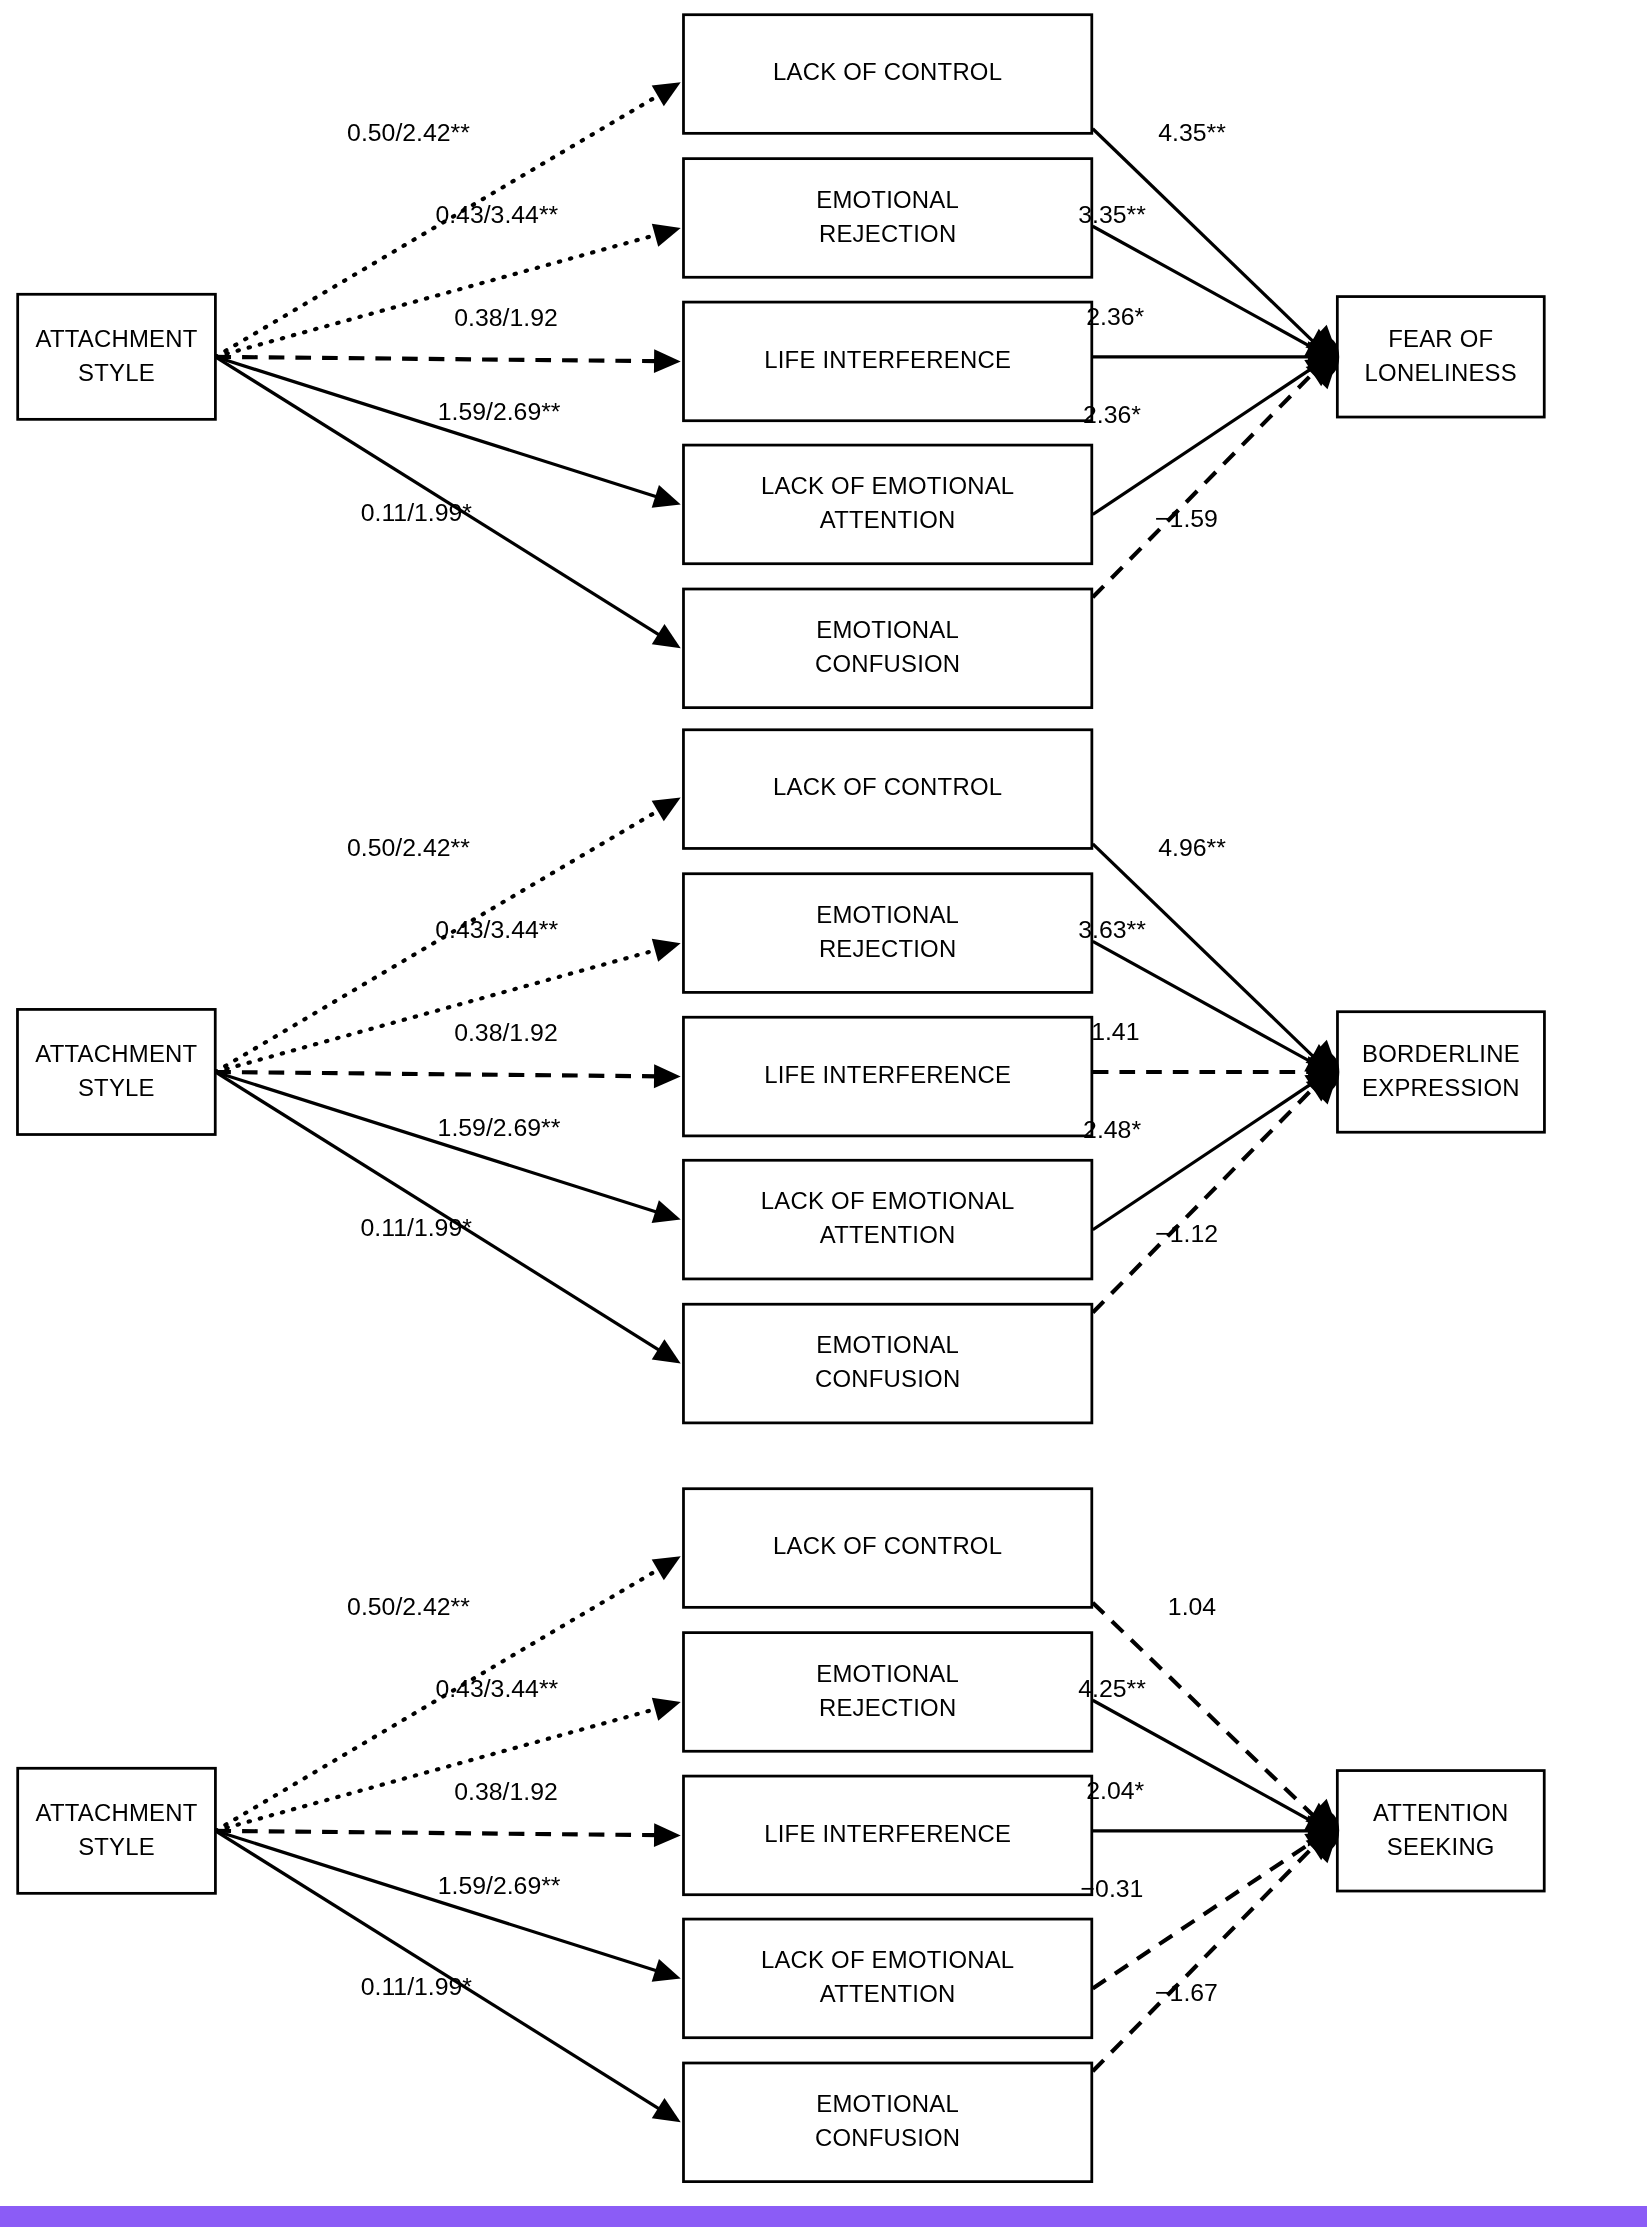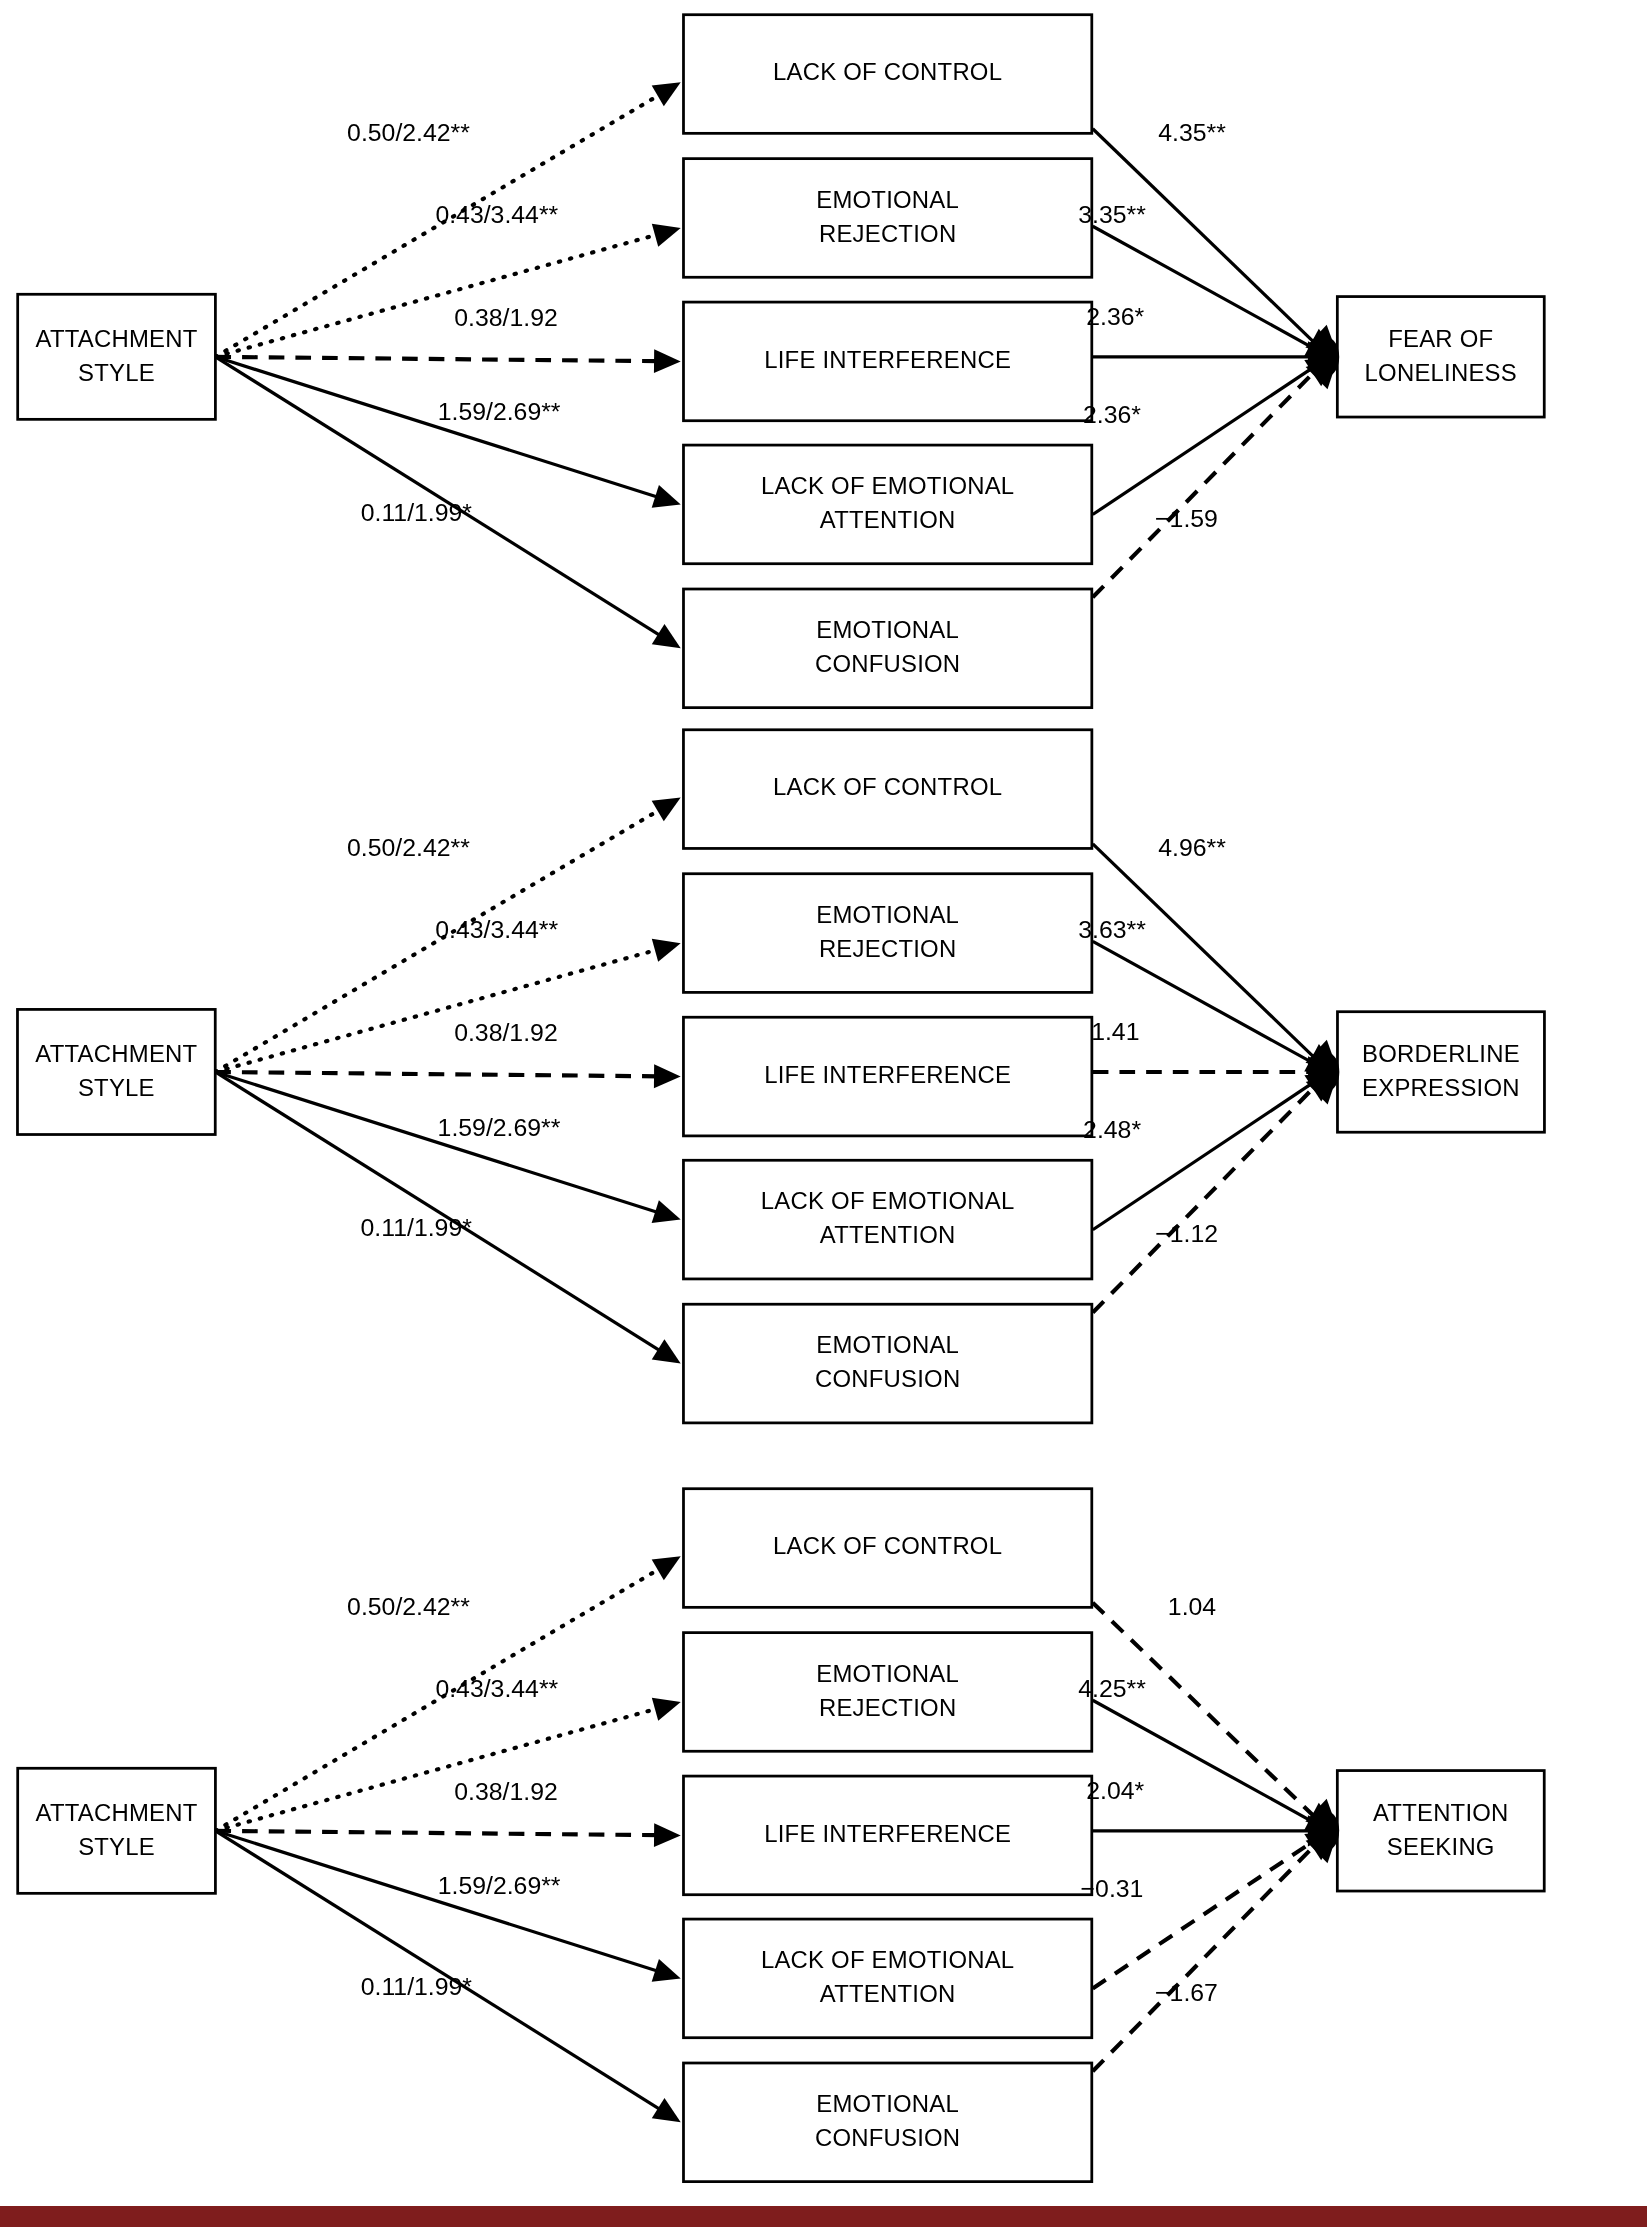"LACK OF CONTROL" #diagram-root { background: #7f1d1d -> #8b5cf6 }
